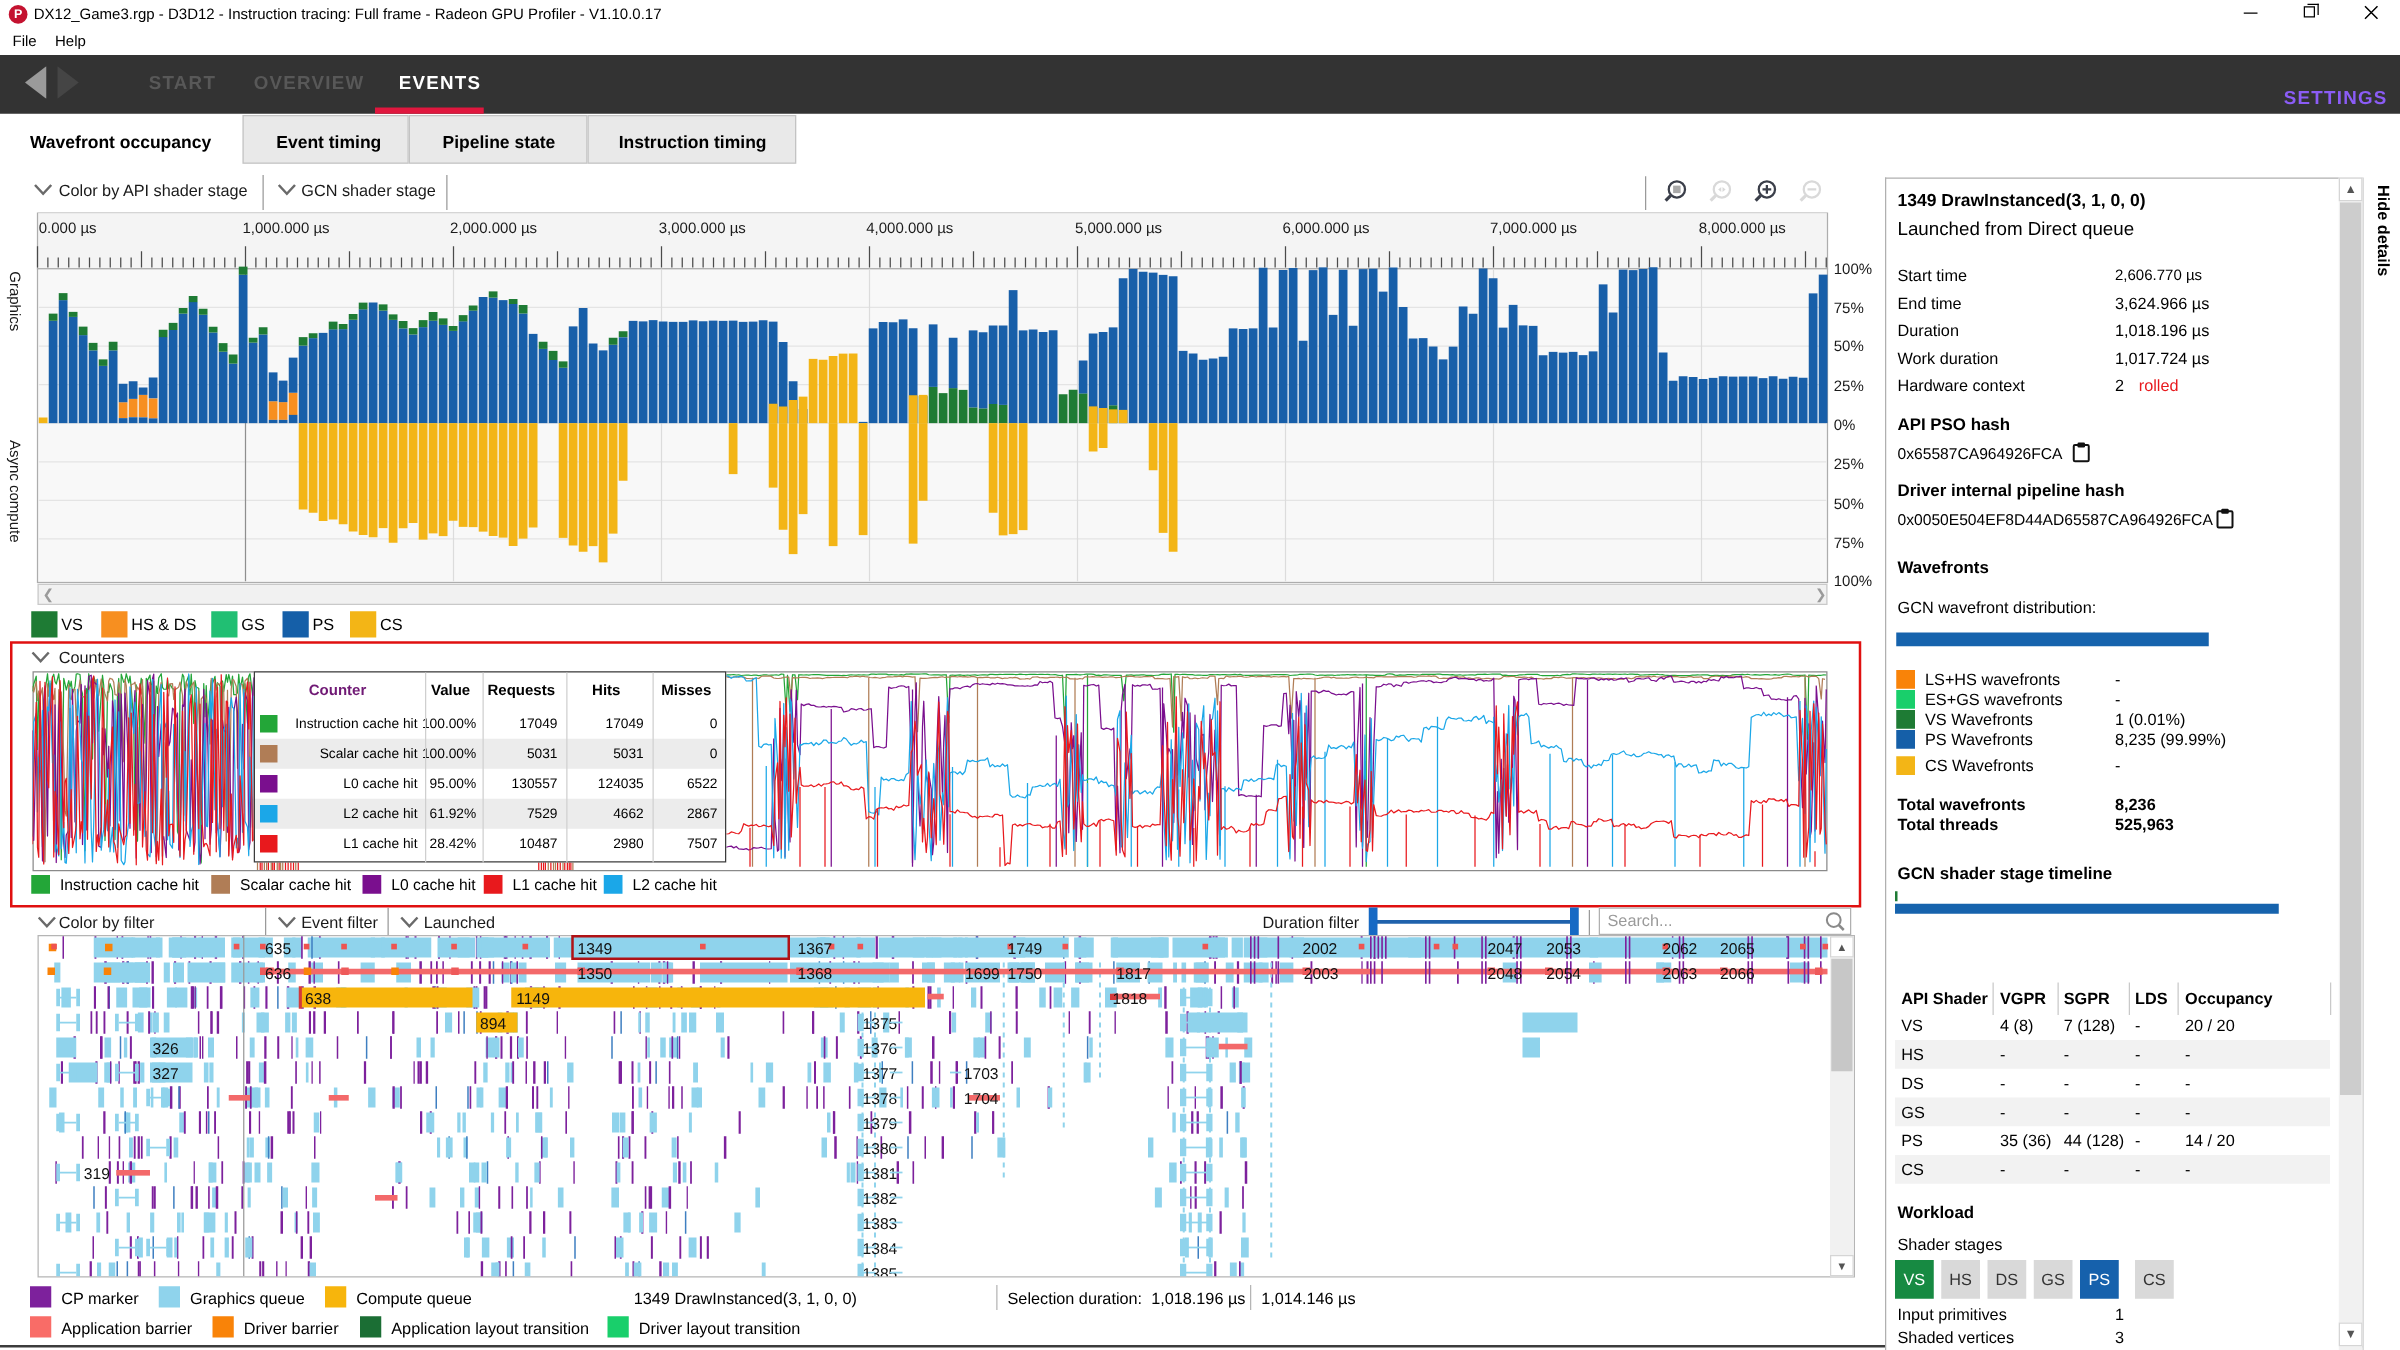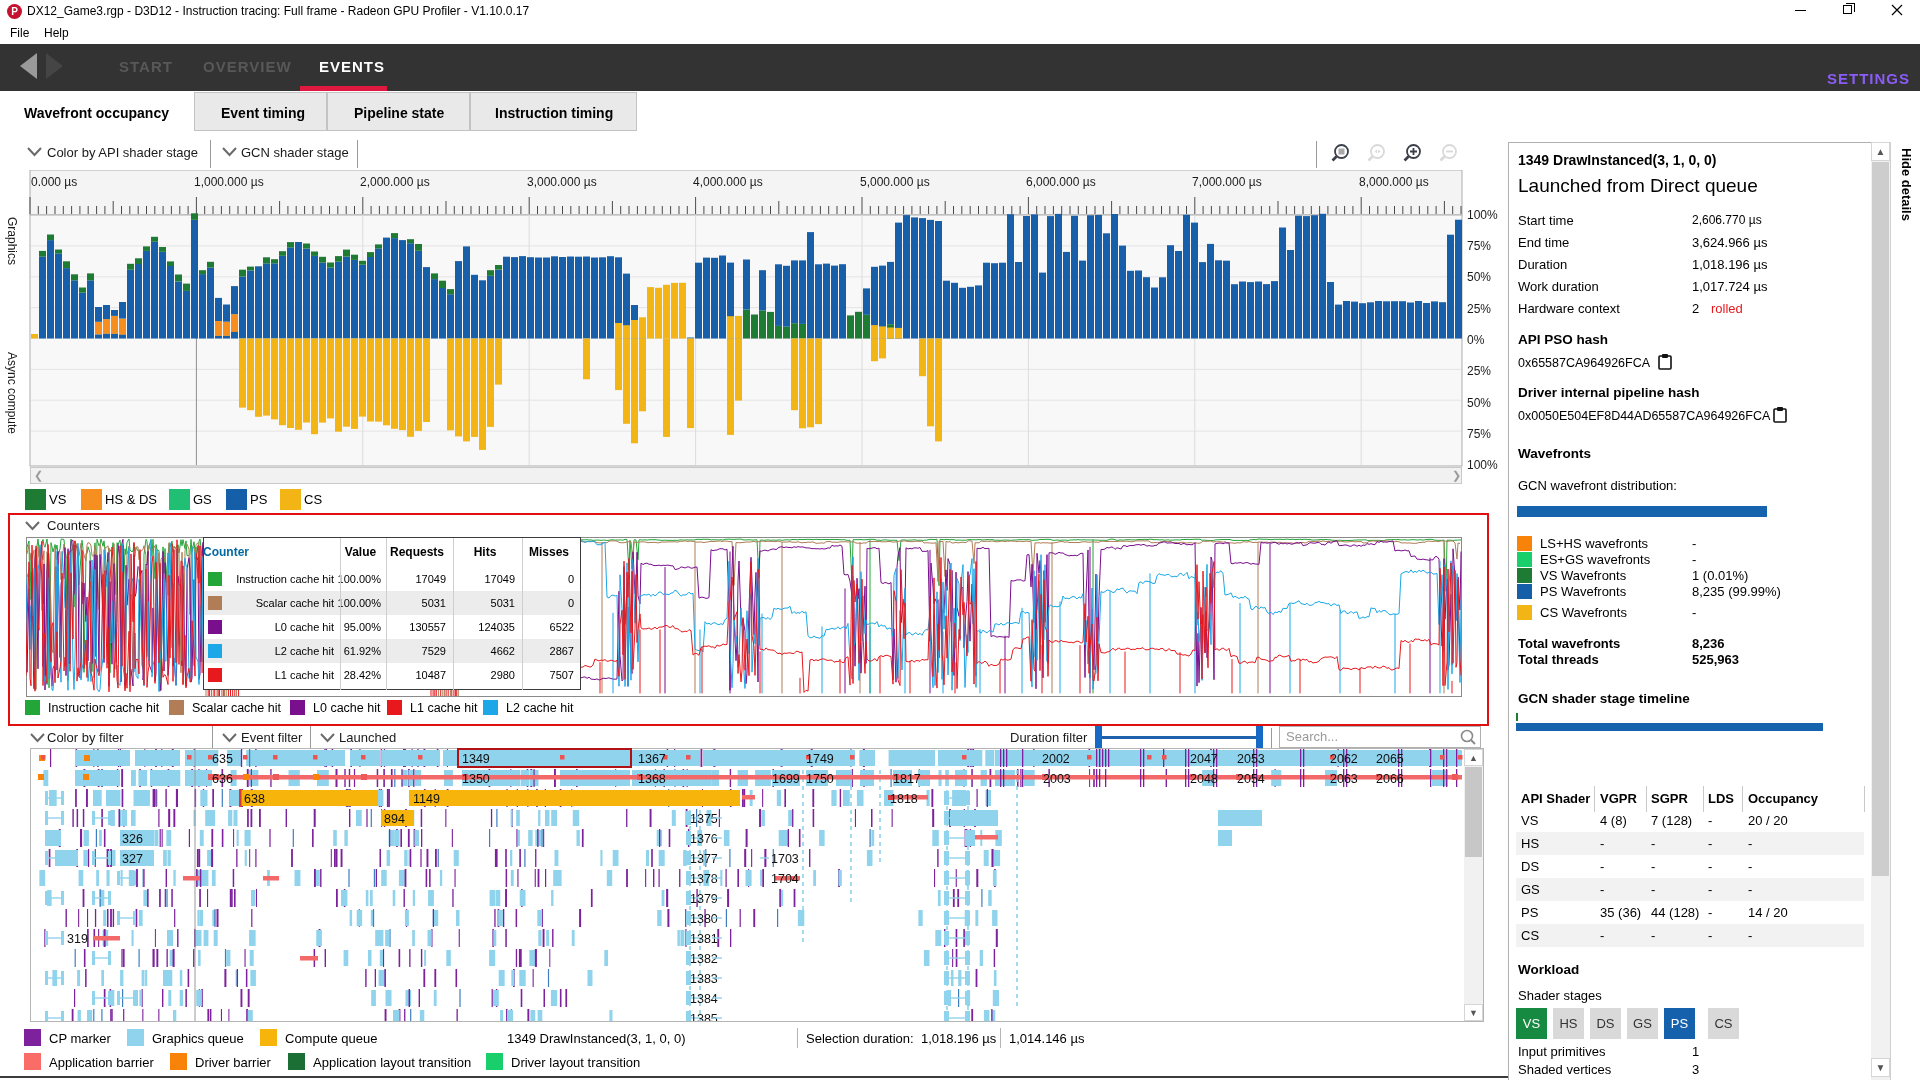"Launched from Direct queue" div.abs { font-size: 19px -> 15px }
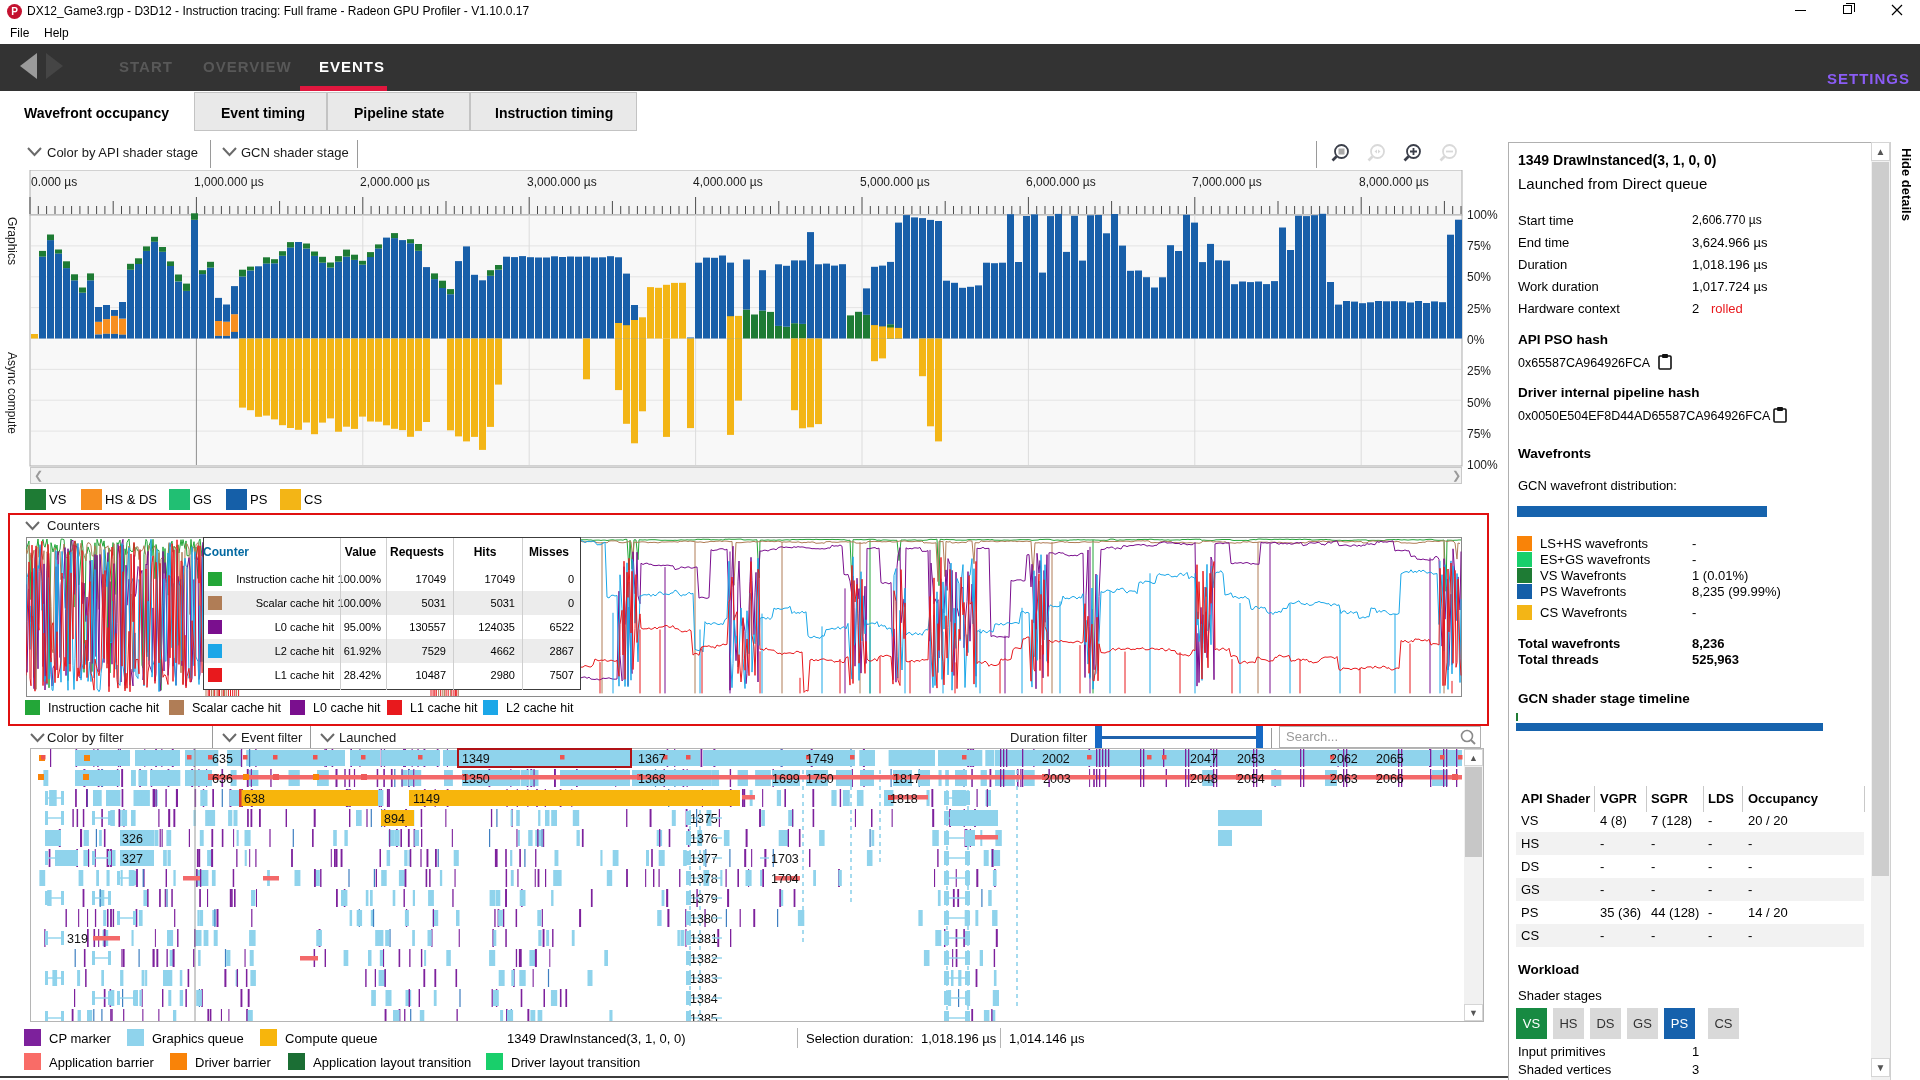"Counter" div.abs { color: #0369a1 -> #701a75; text-align: left -> center }
